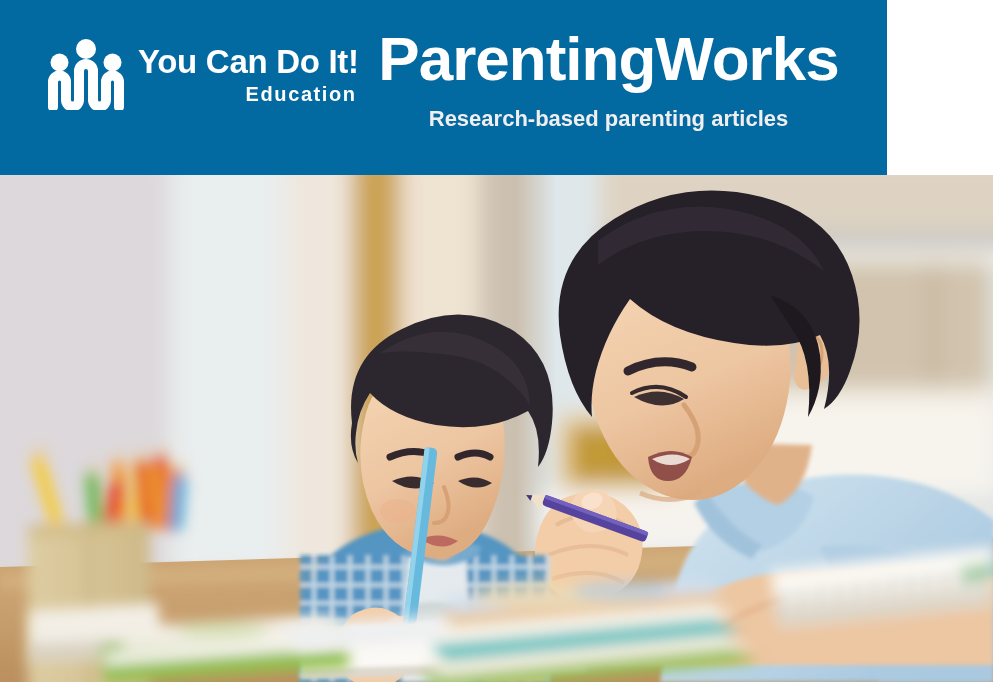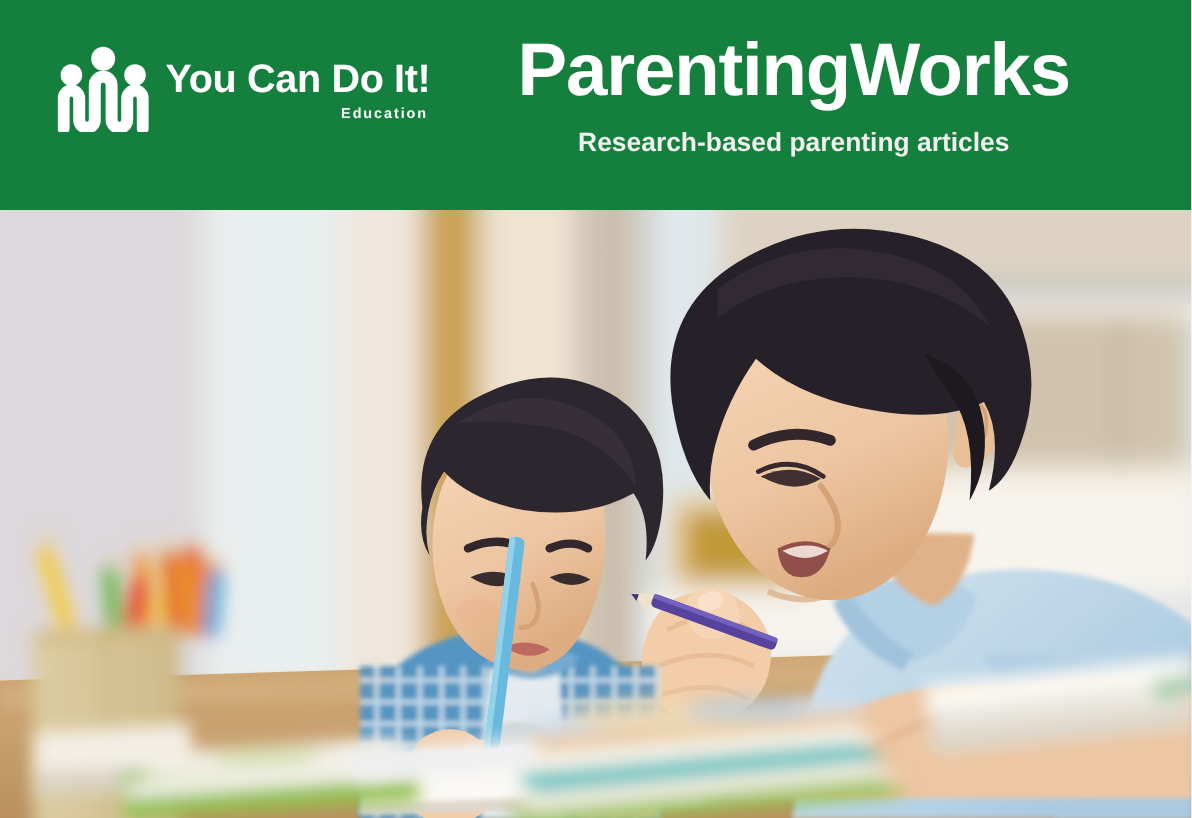"You Can Do It!" .header-banner { background: #15803d -> #0369a1; width: 993px -> 887px }
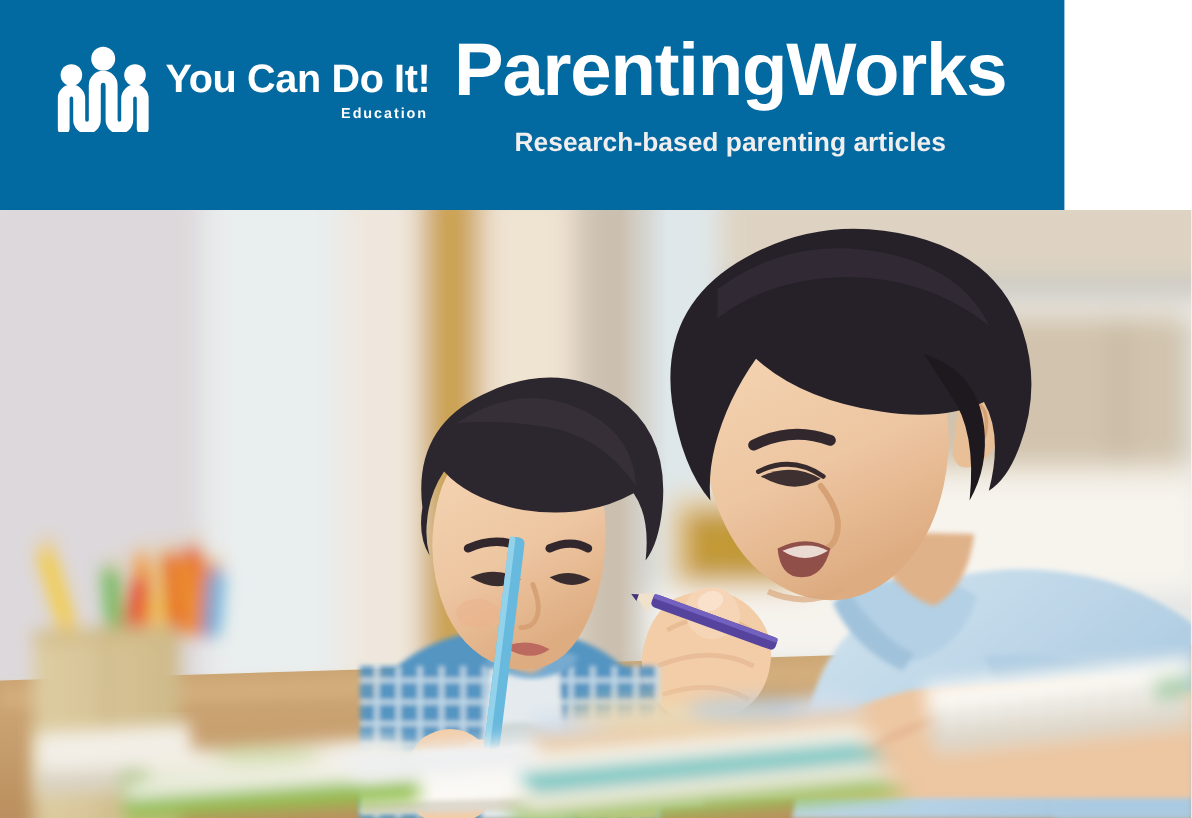"Education" .brand-sub { font-size: 12px -> 20px }
